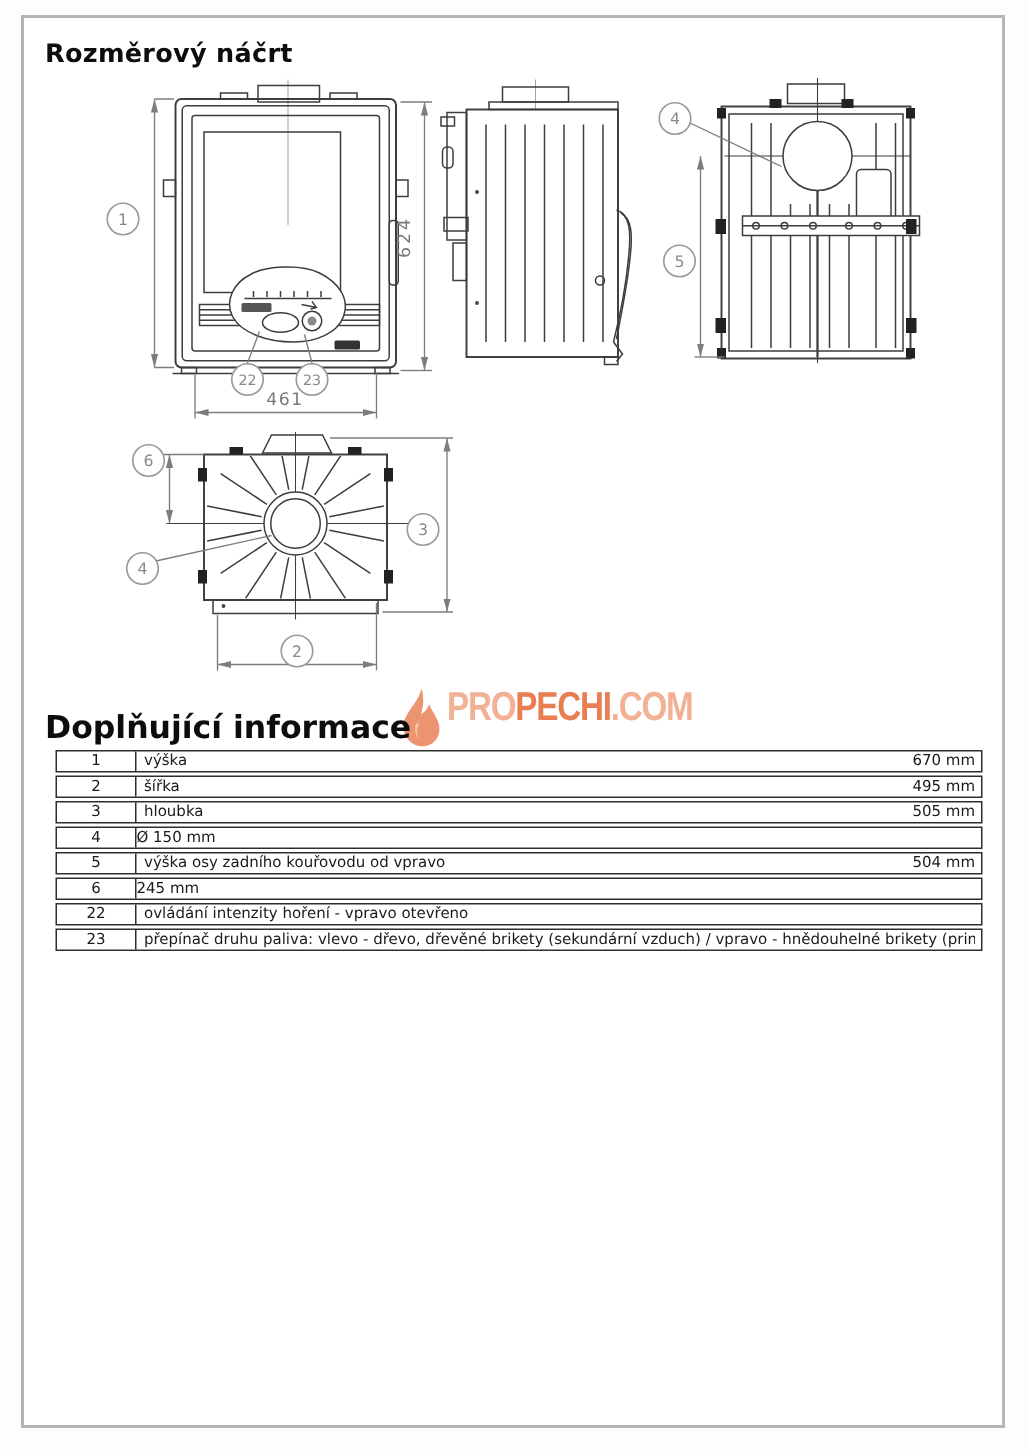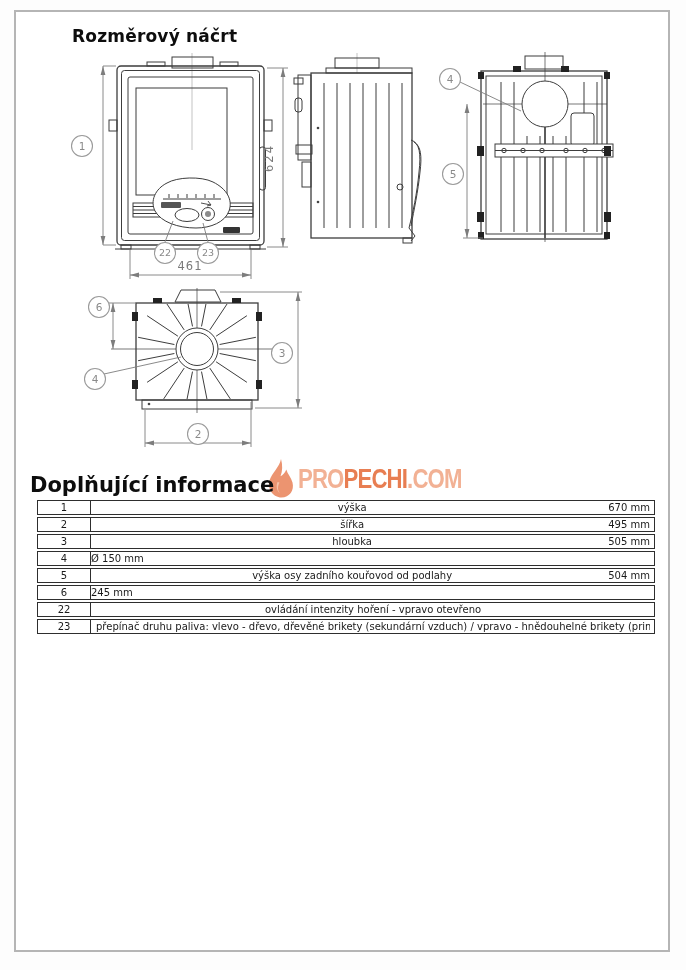"Rozměrový náčrt" .page-title { margin-left: 42px -> none }
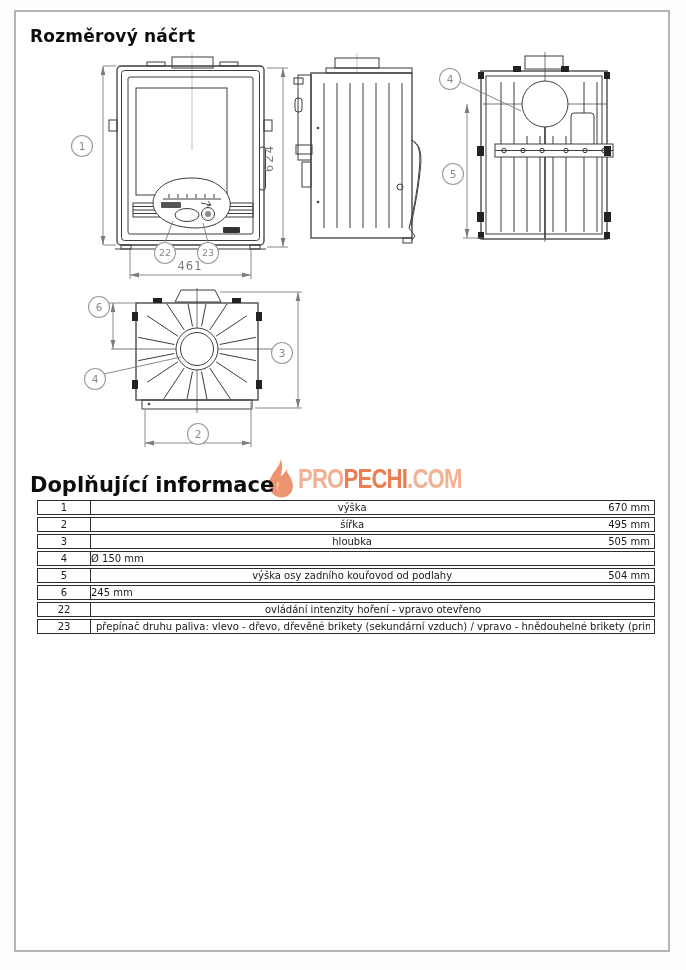"PROPECHI.COM" .logo { align-items: center -> flex-start }
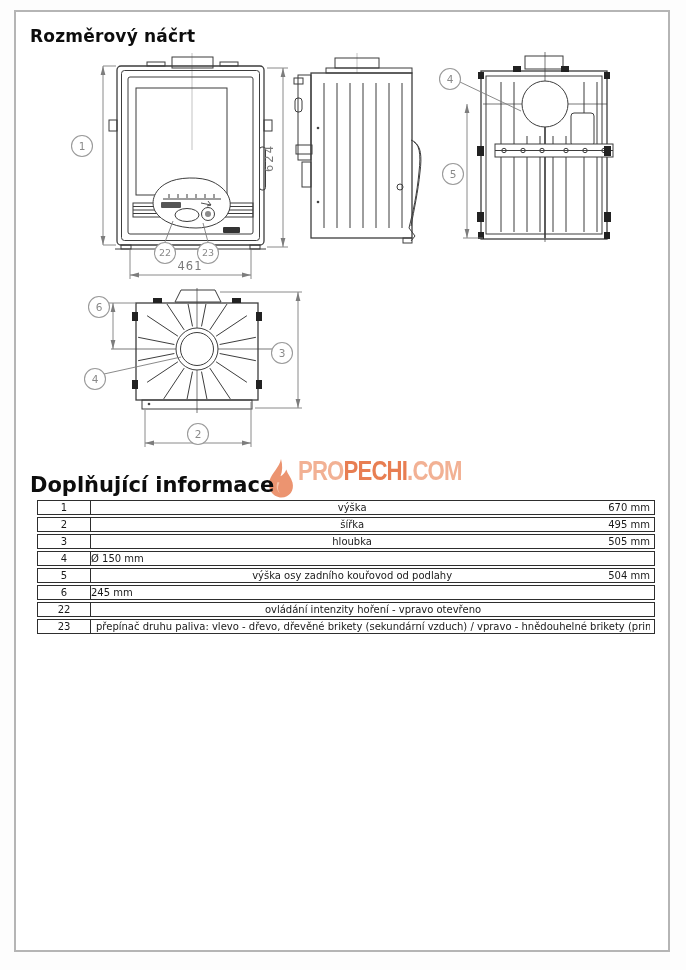"výška" .cell-label { text-align: center -> none }
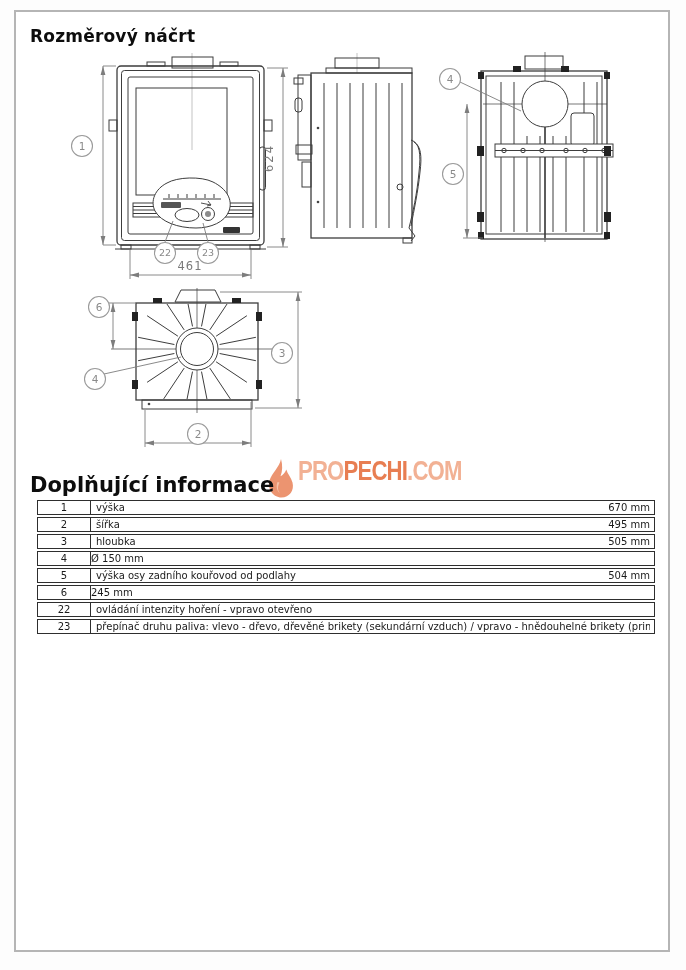"výška osy zadního kouřovod od" div.cell-label { text: kouřovod od podlahy -> kouřovodu od vpravo }
